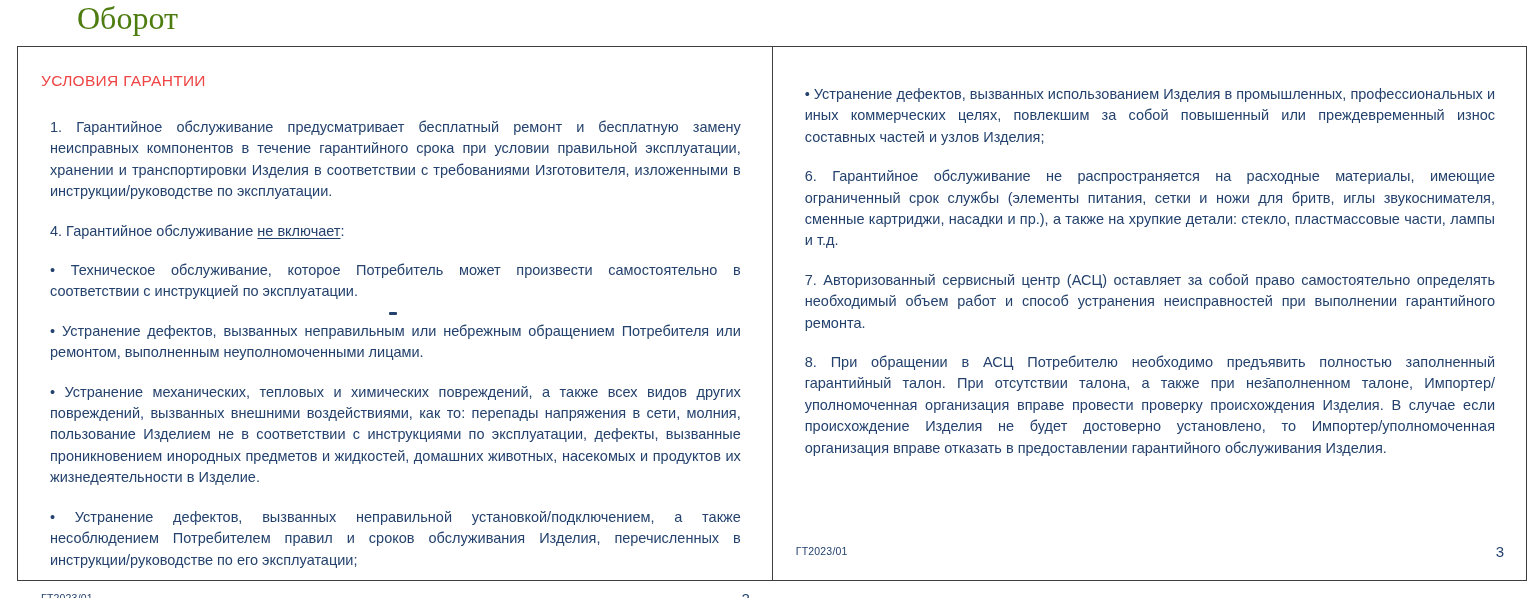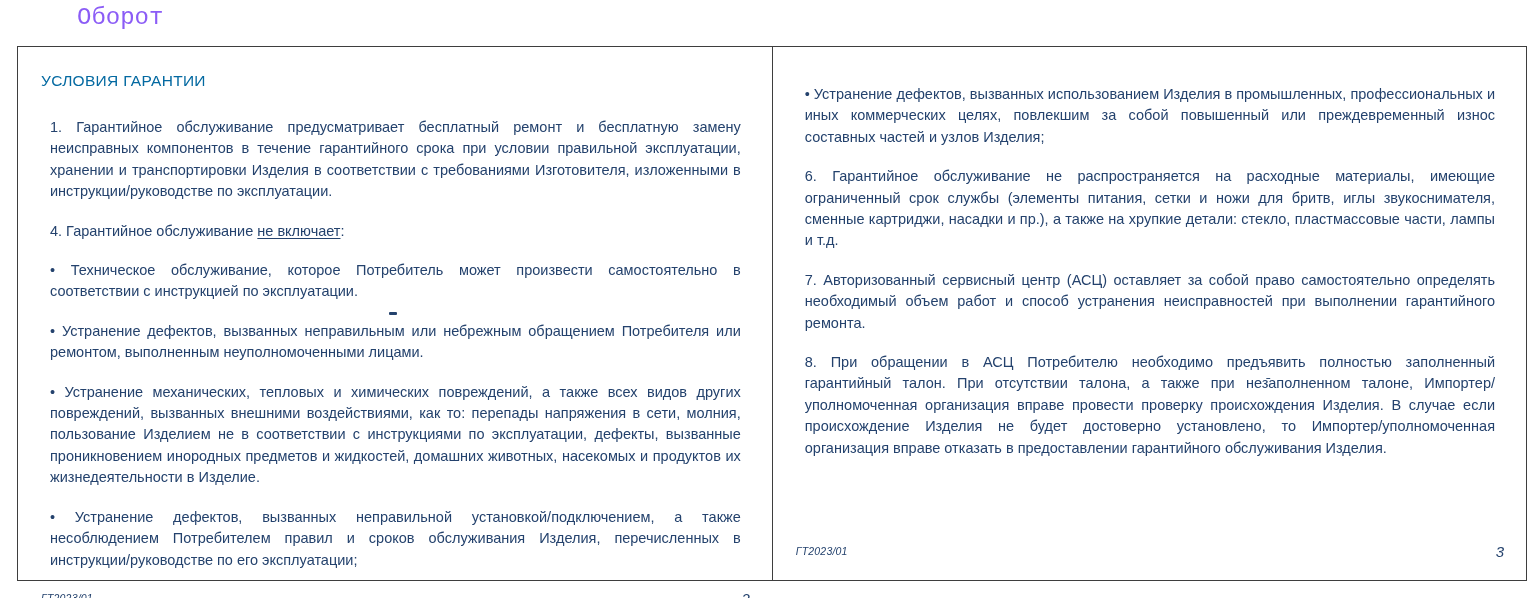"Оборот" .doc-title { color: #8b5cf6 -> #4d7c0f; font-family: Liberation Mono, monospace -> Liberation Serif, serif; font-size: 24px -> 32px }
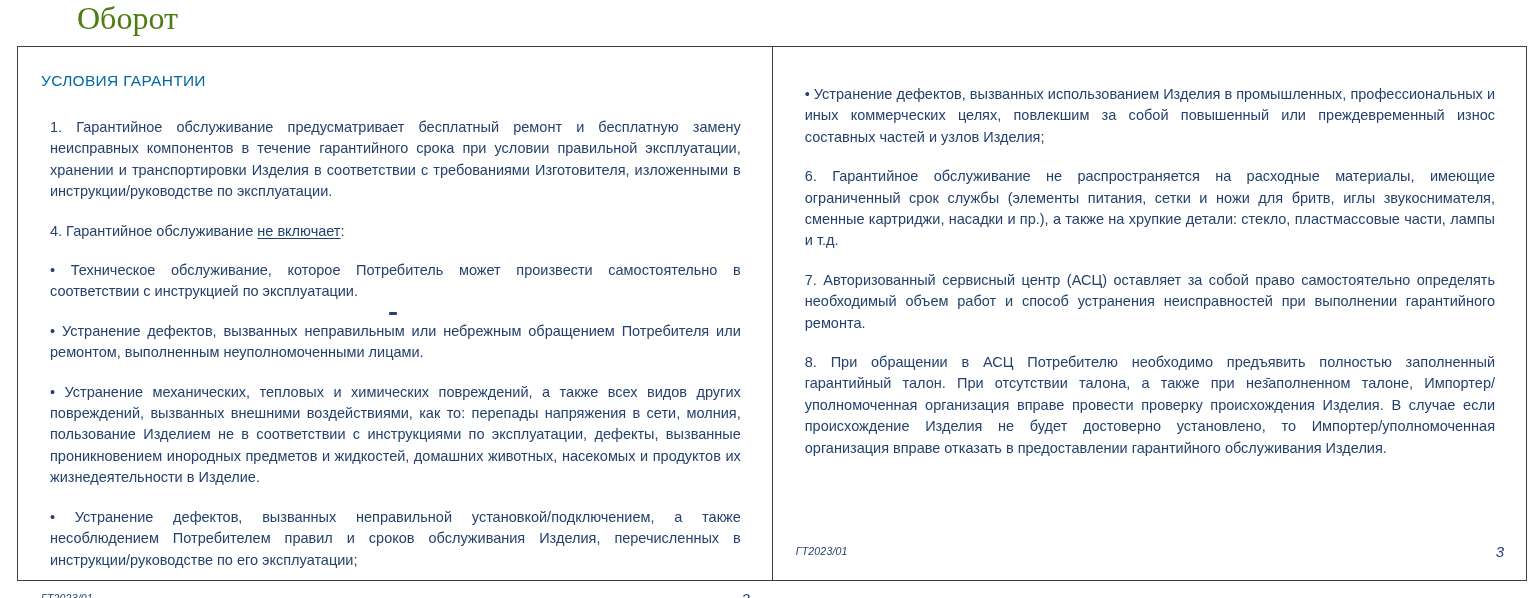"УСЛОВИЯ ГАРАНТИИ" .section-heading { color: #0369a1 -> #ef4444 }
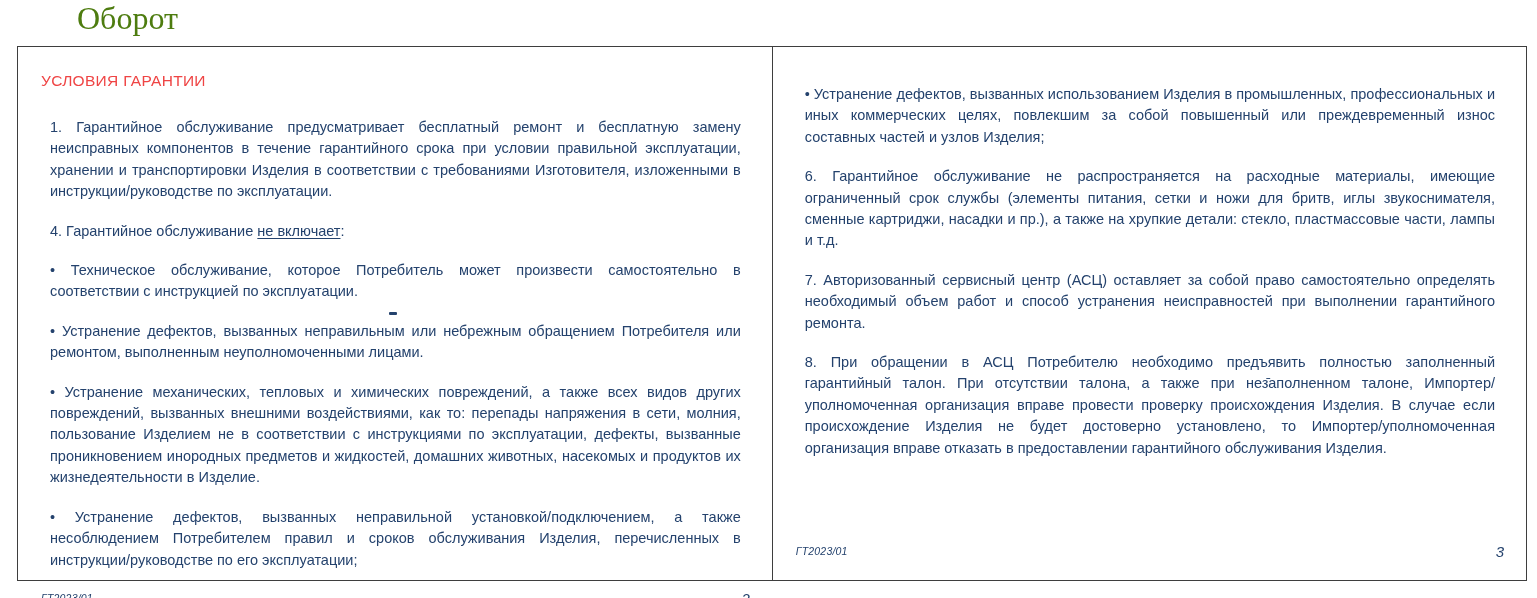"ГТ2023/01" .page-footer { font-style: italic -> none }
